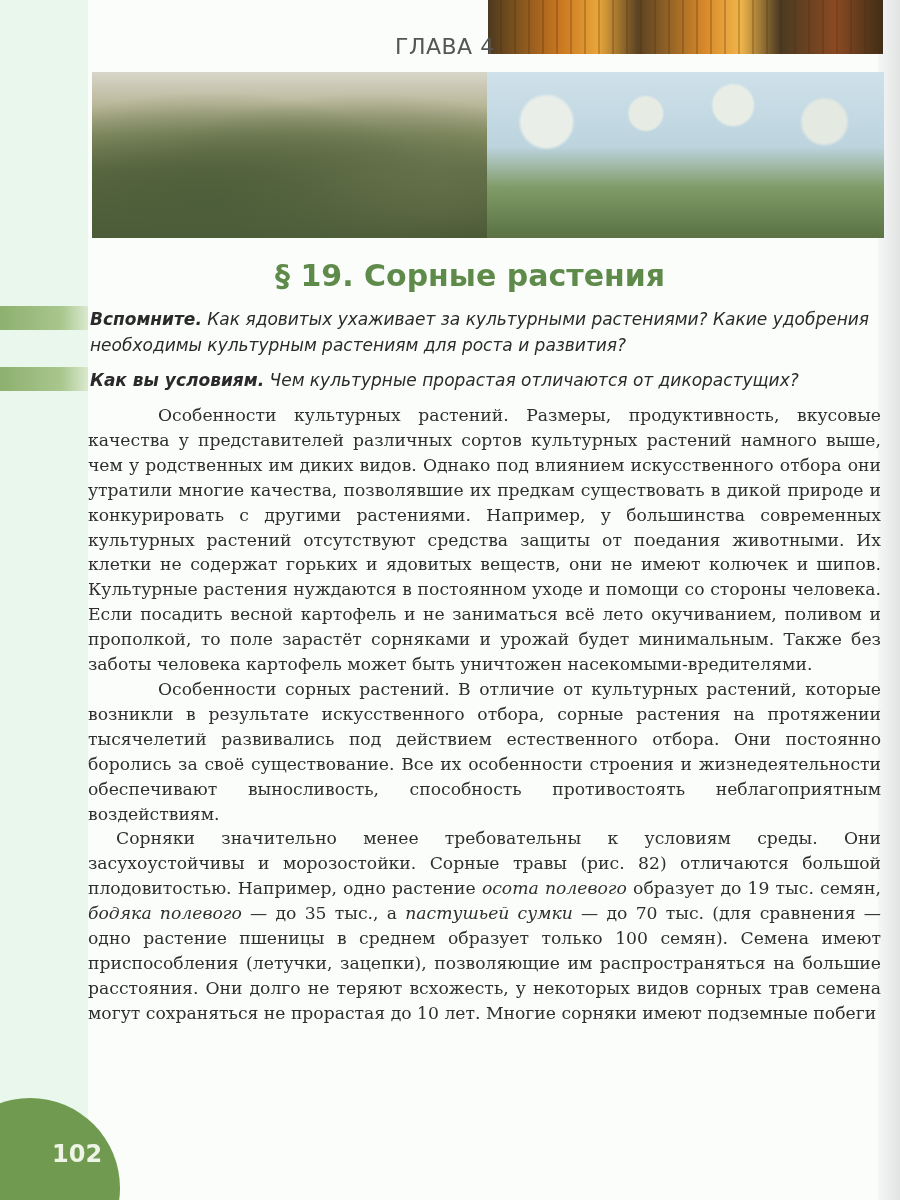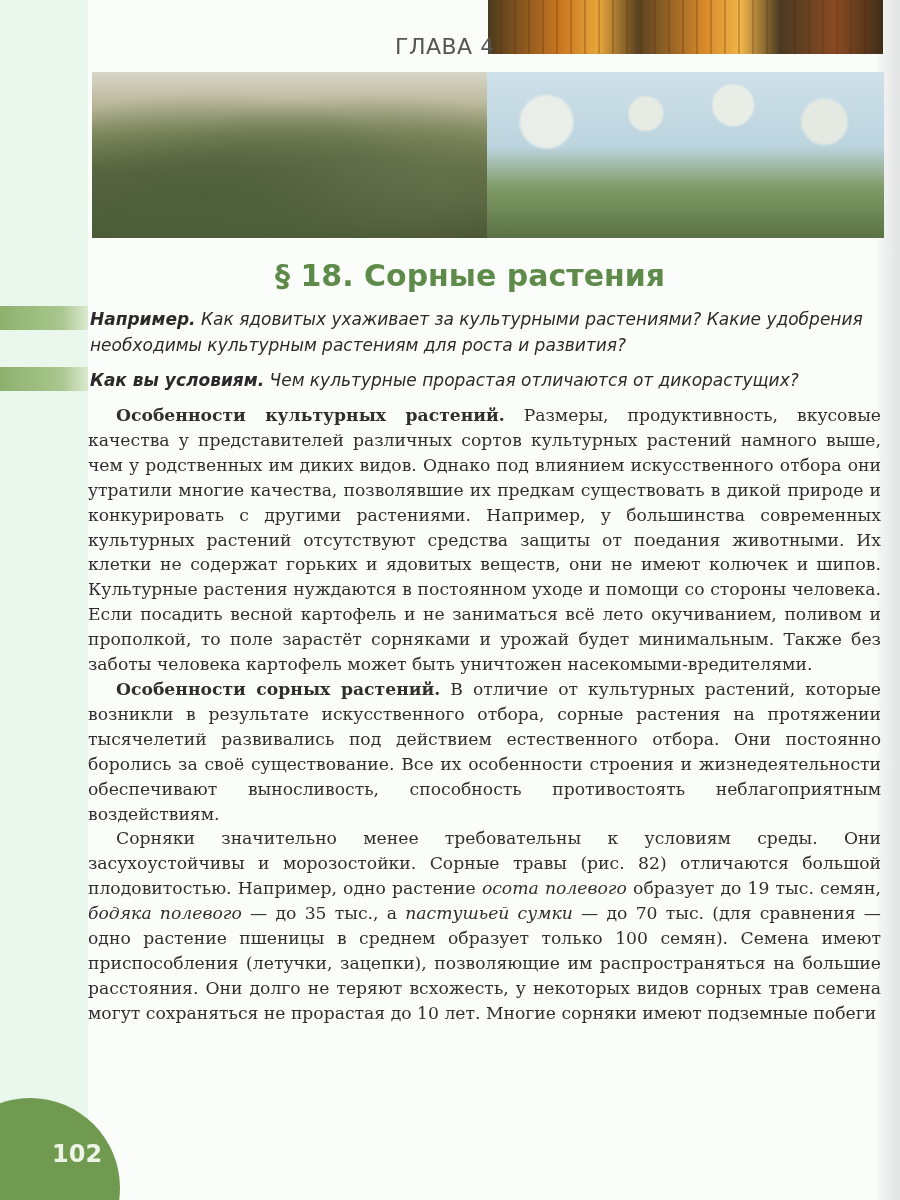"§ 18. Сорные растения" div.title { text: 18 -> 19 }
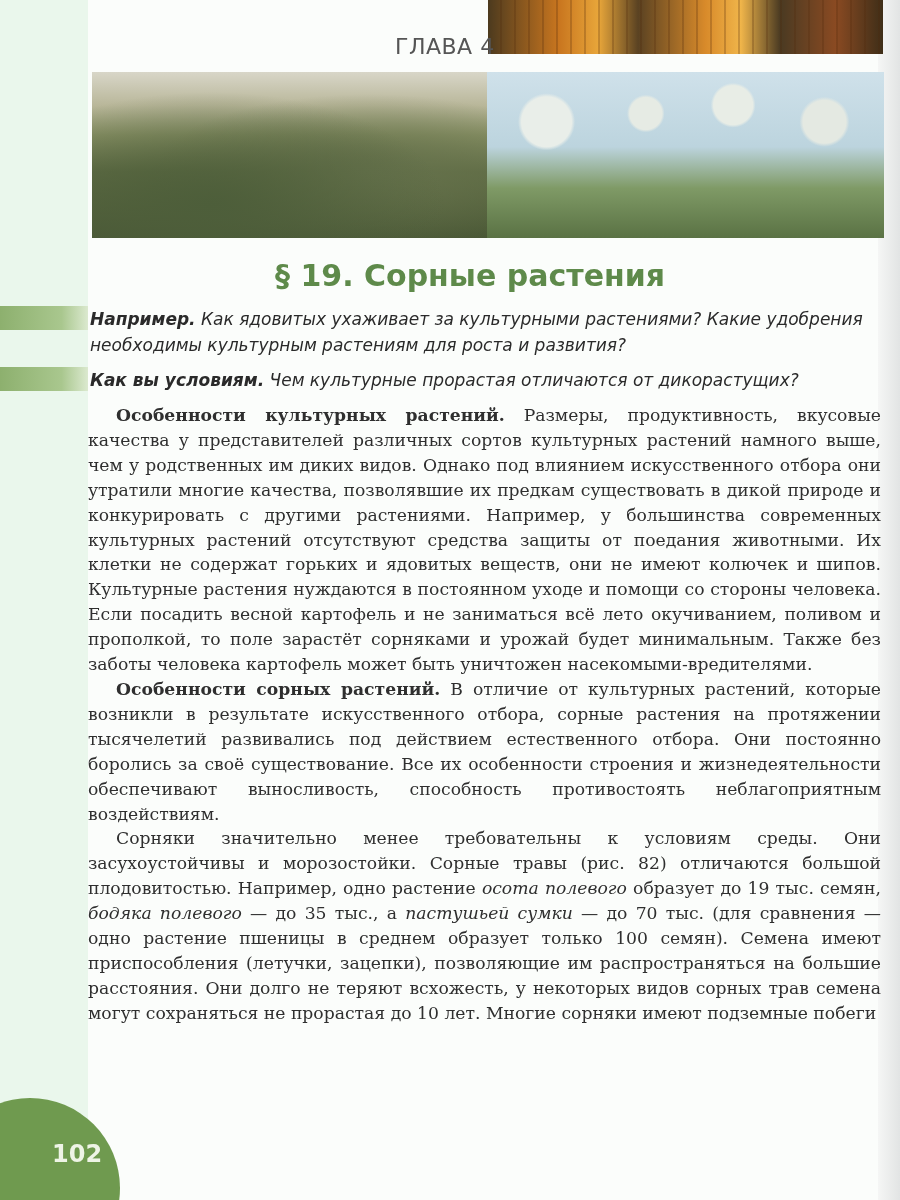"Например." b { text: Например -> Вспомните }
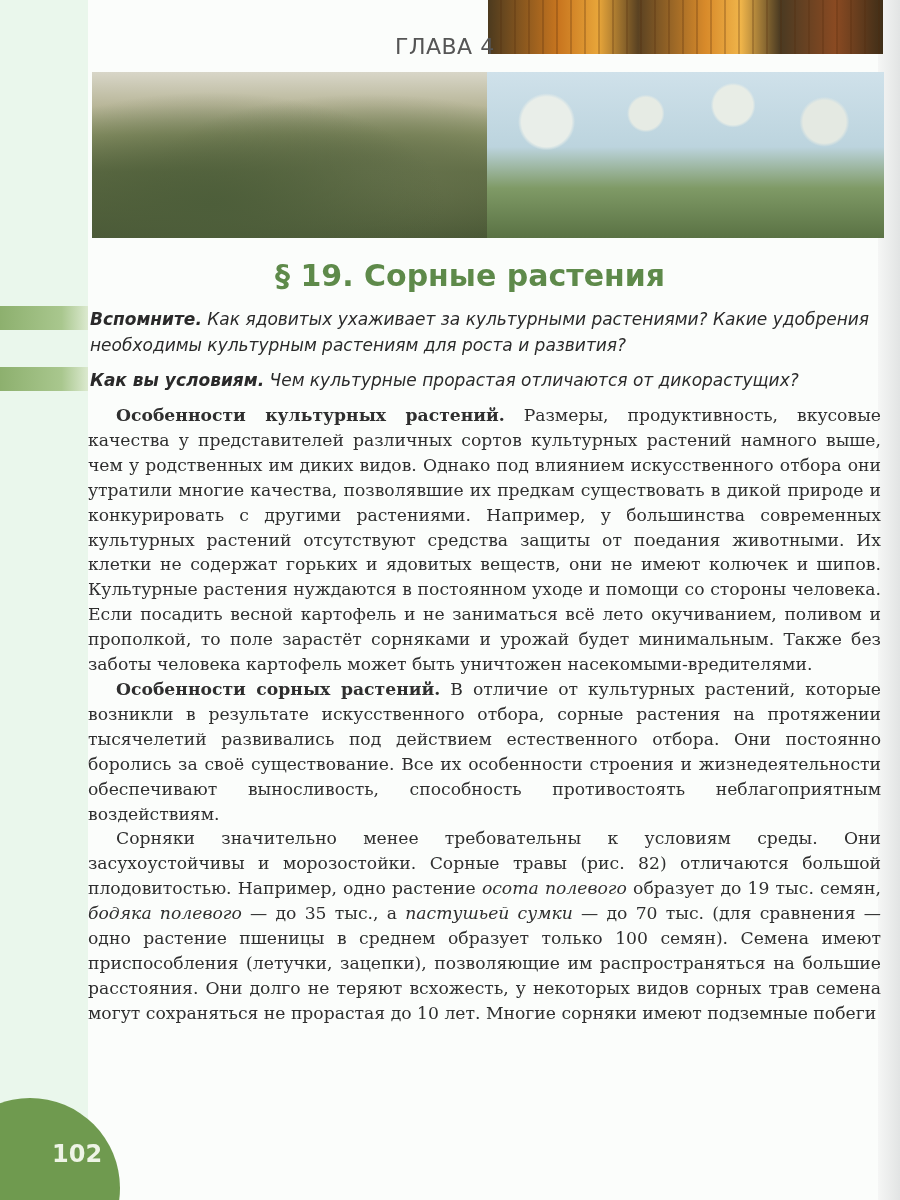"Особенности культурных растений." .body-text .h { font-weight: bold -> normal; margin-left: none -> 42px }
